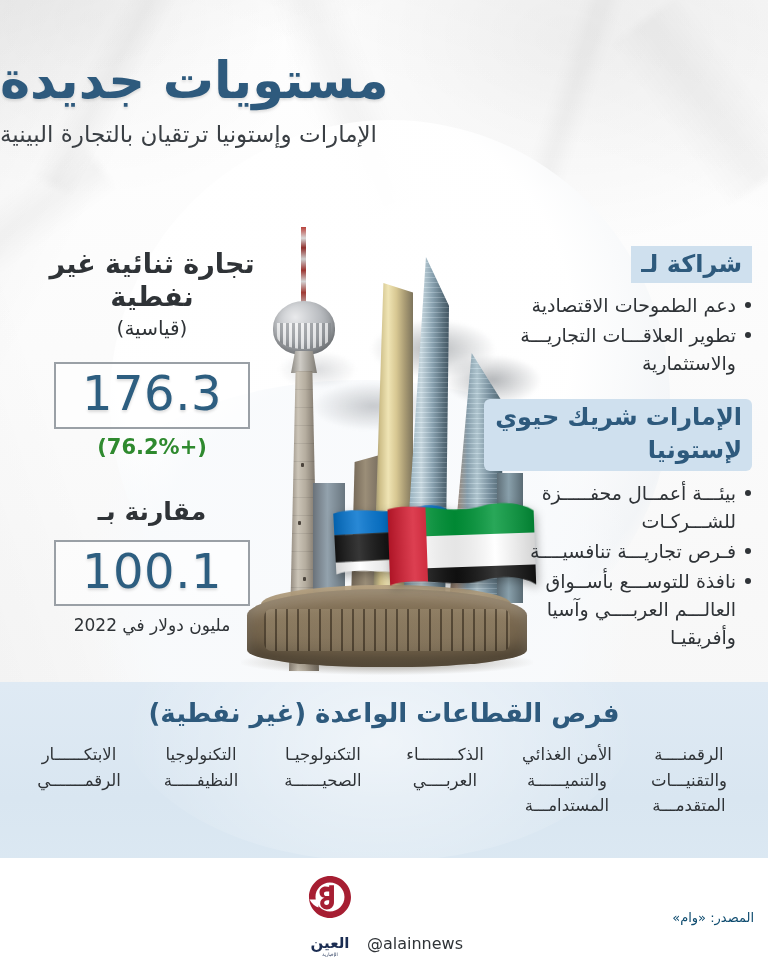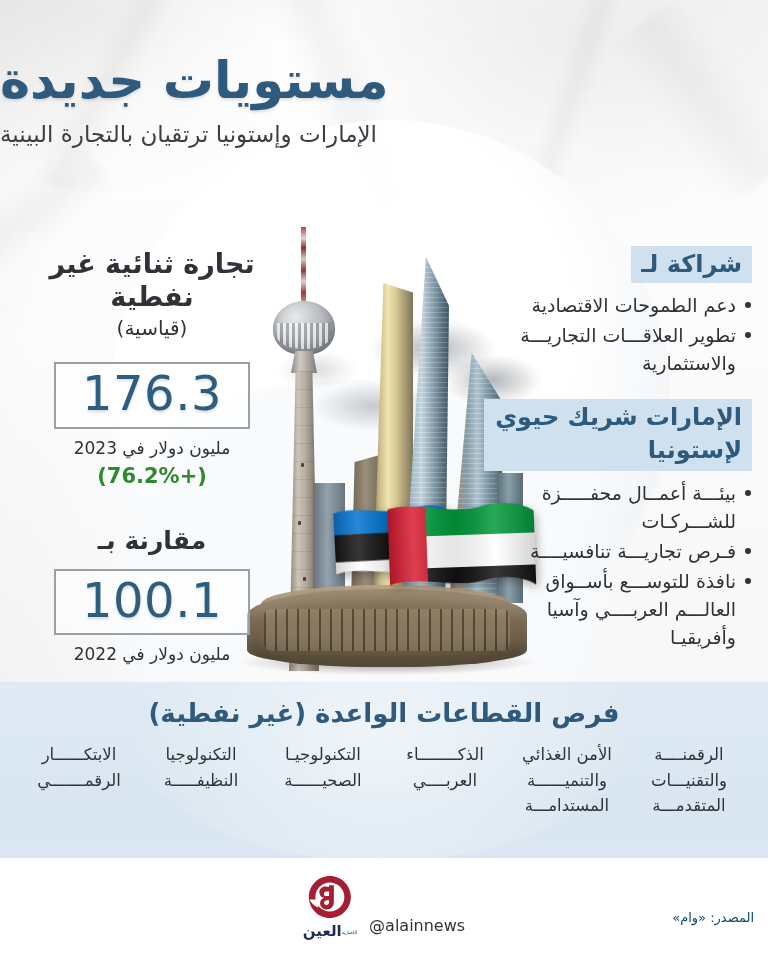"الإمارات شريك حيوي لإستونيا" .sec-head.two-line { border-radius: none -> 6px }
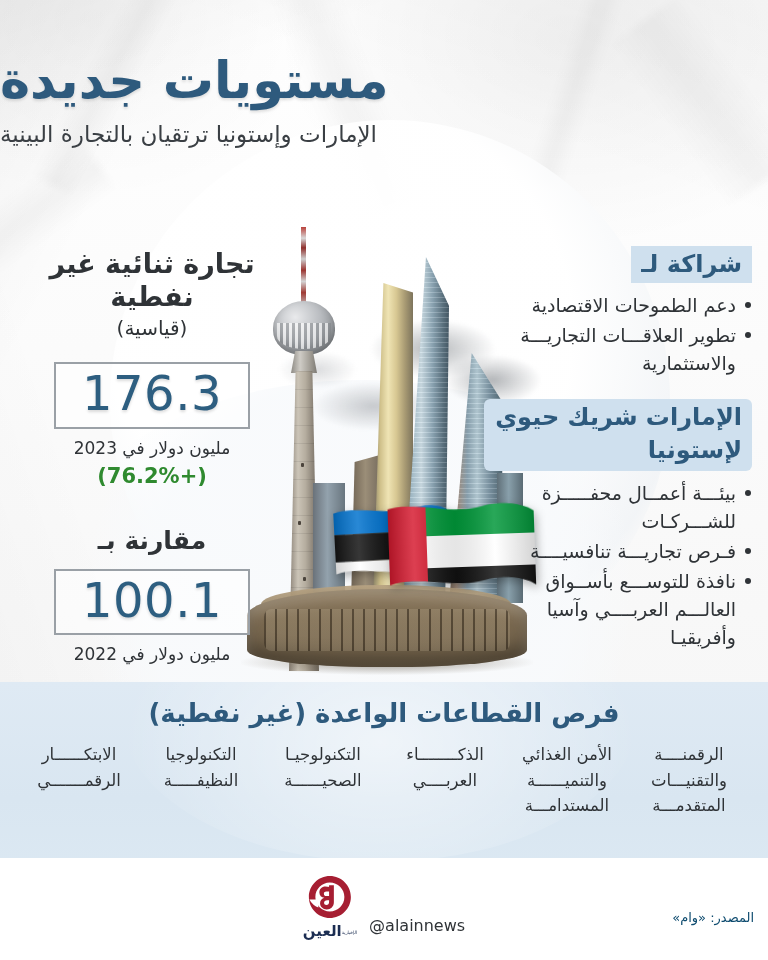"مليون دولار في 2023" div.num-cap { html: <div>مليون دولار في 2023</div> -> none }
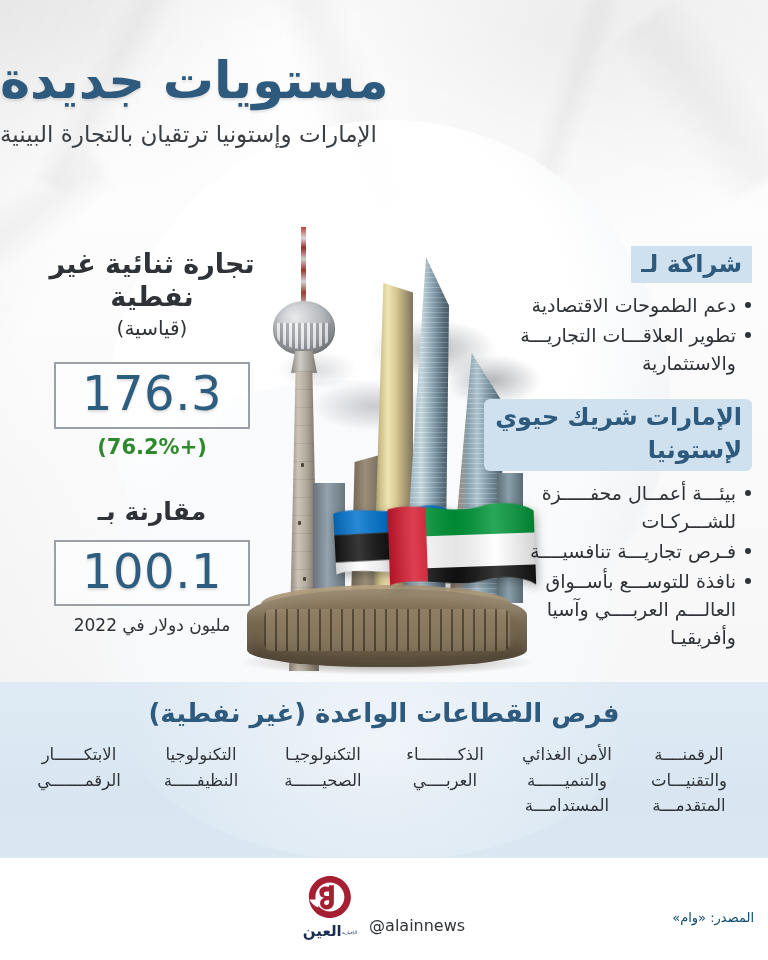"العين" .logo-word { flex-direction: none -> column; margin-top: 2px -> 14px }
